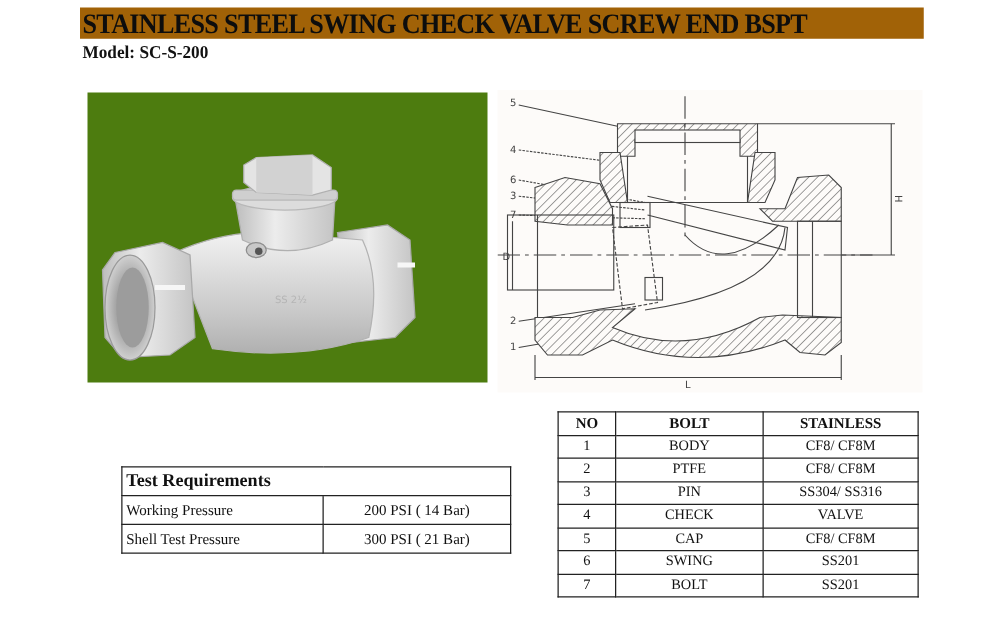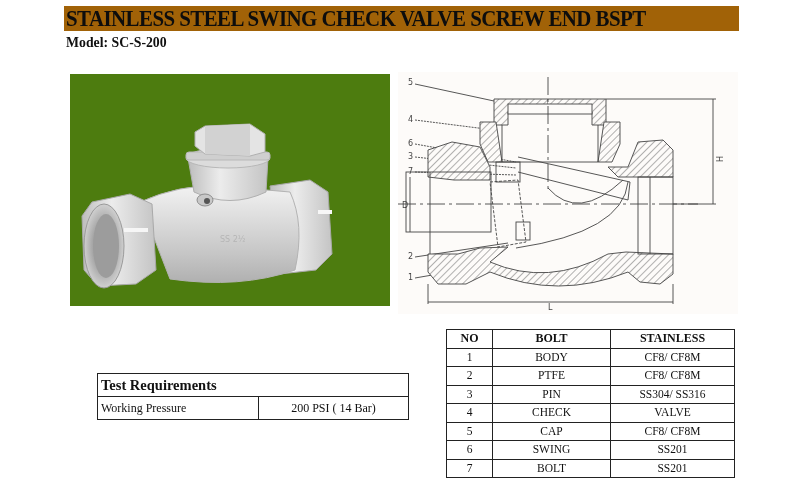"Shell Test Pressure" tr { html: none -> <tr> <td>Shell Test Pressure</td> <td>300 PSI ( 21 Bar)</td> </tr> }
